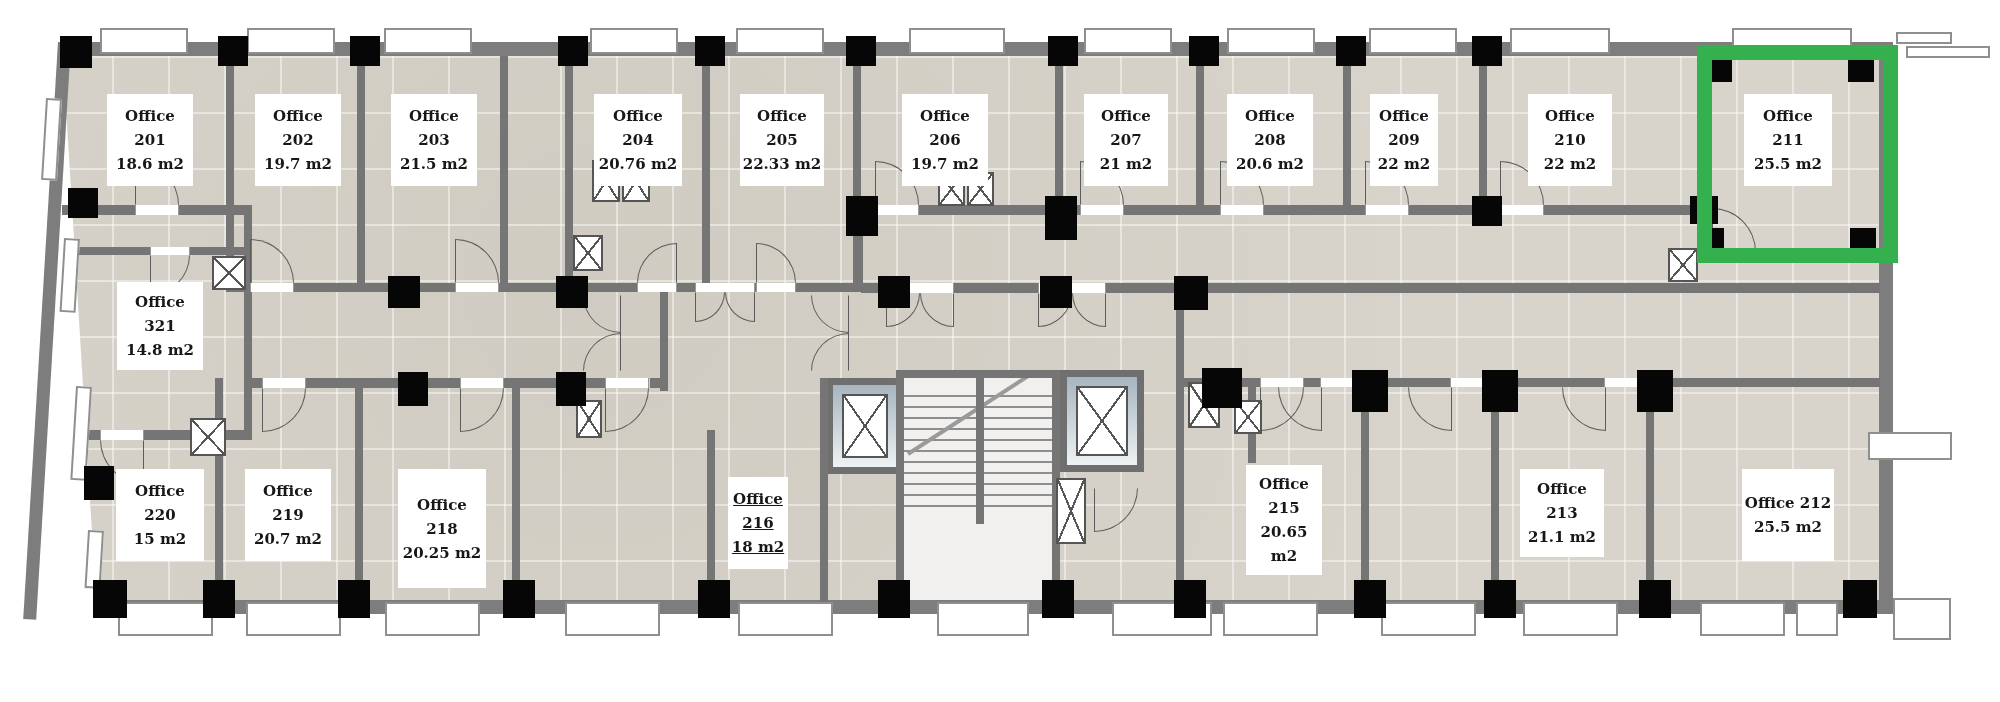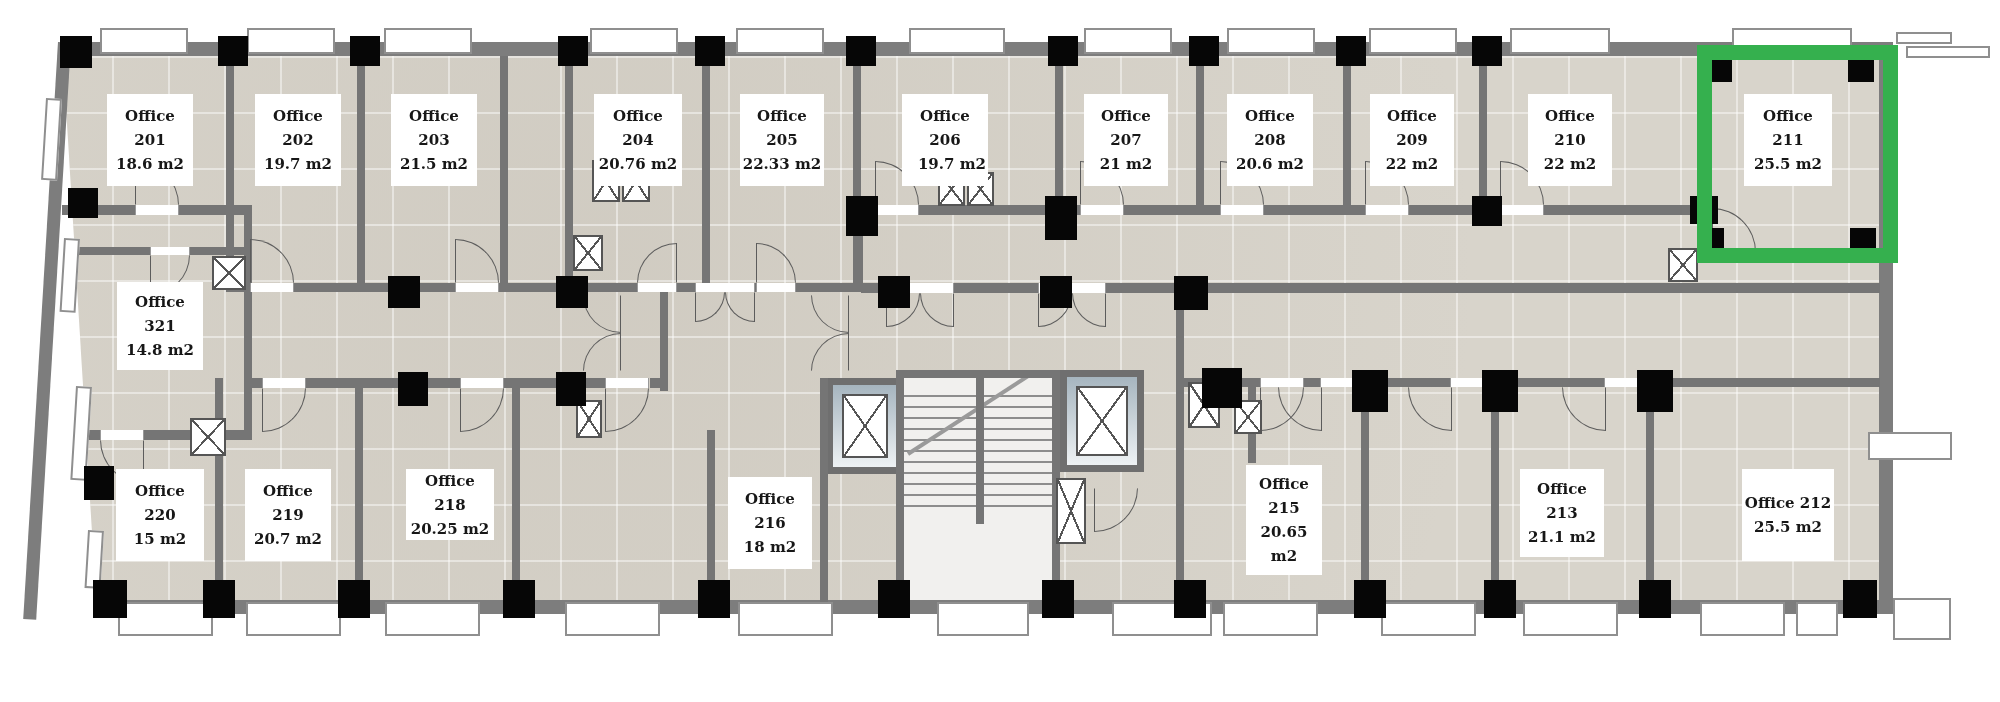"Office 206" div.room-label { align-items: flex-end -> none }
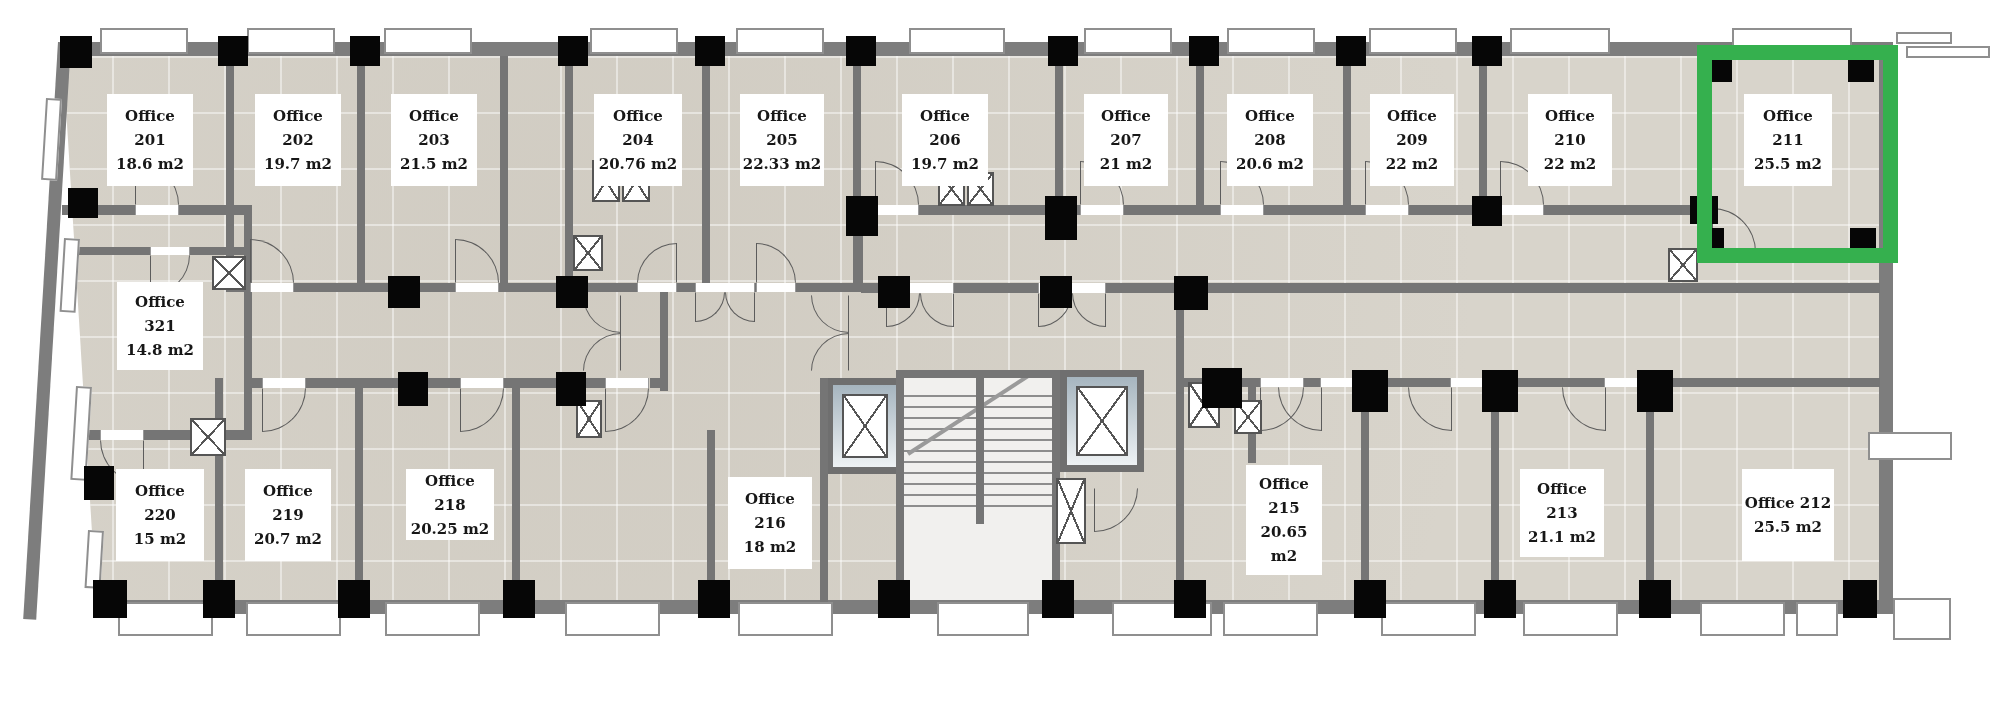"Office 209" div.room-label { width: 84px -> 68px }
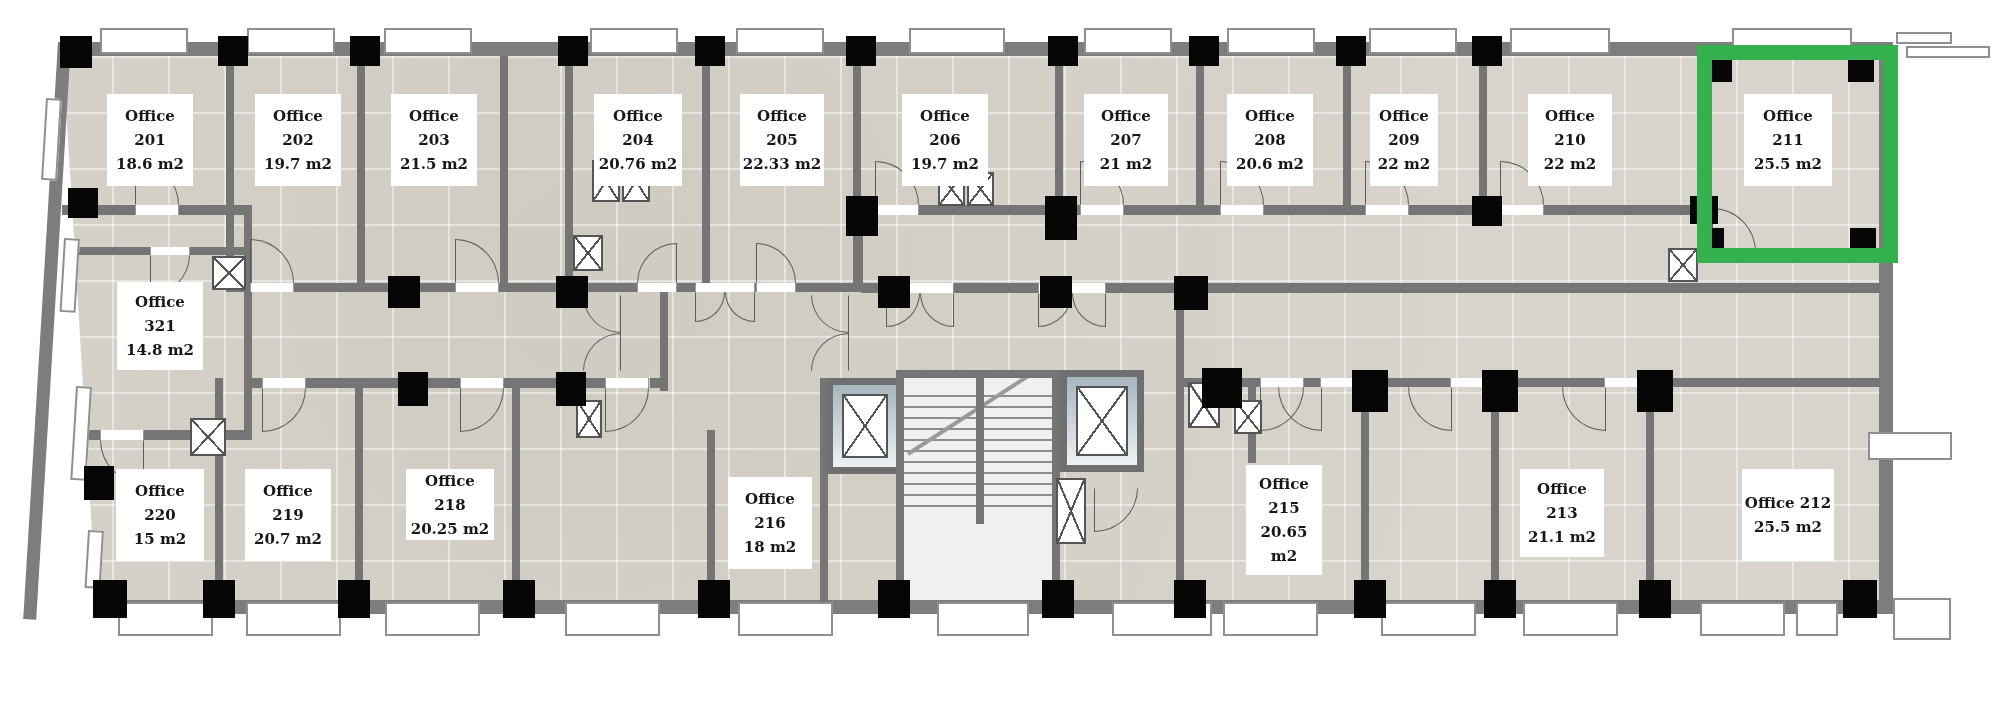"Office 218" div.room-label { height: 71px -> 119px; margin-left: 8px -> none }
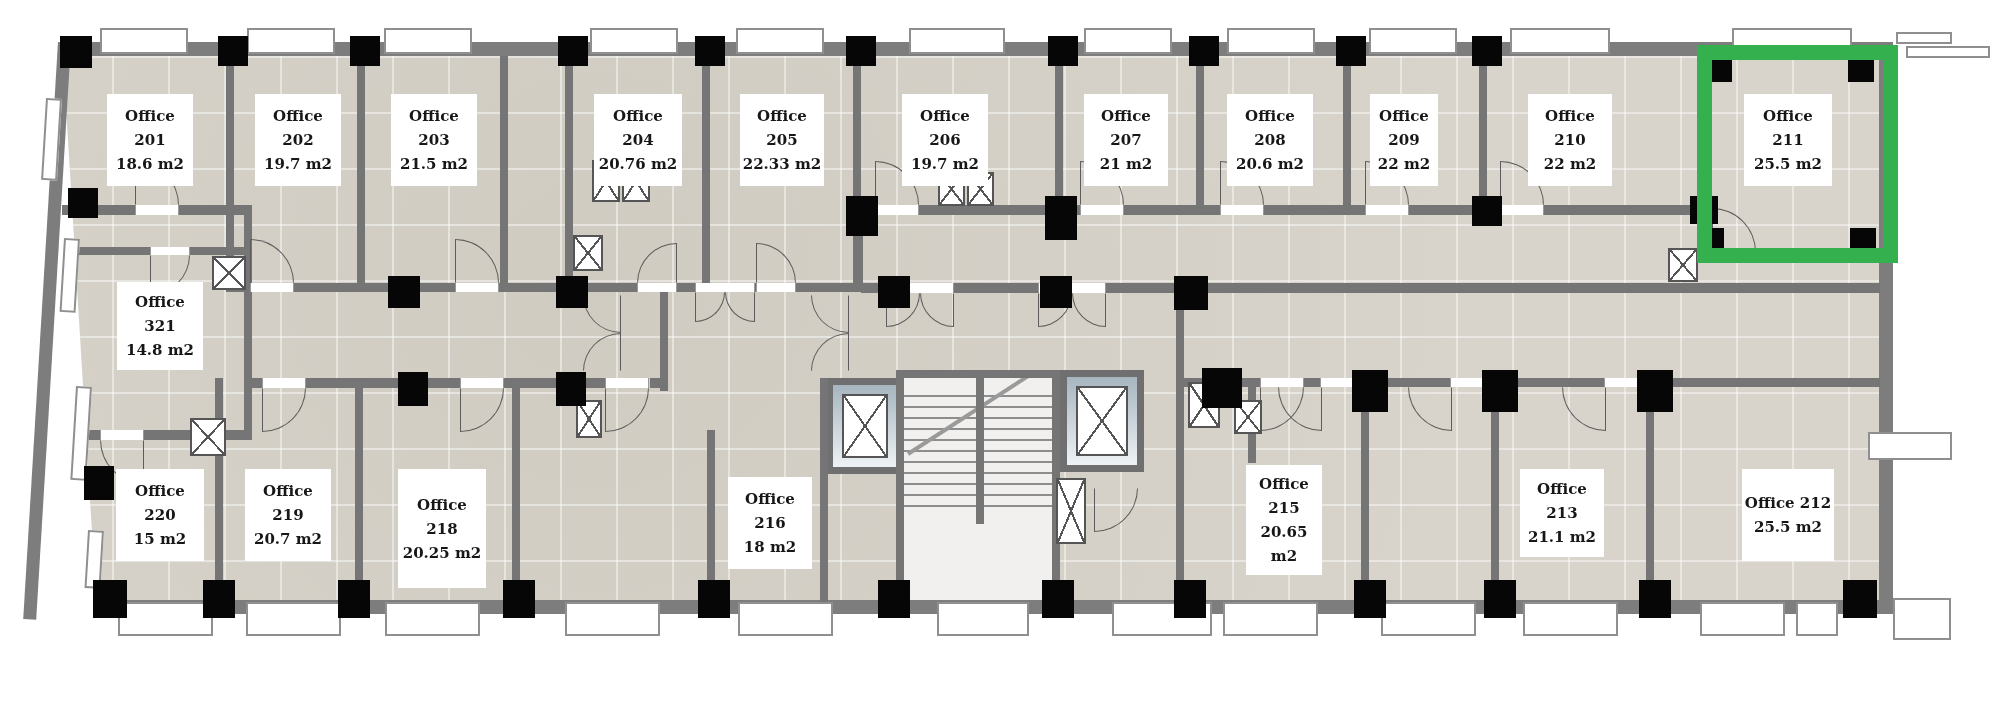"Office 216" div.room-label { text-decoration: none -> underline; width: 84px -> 60px }
